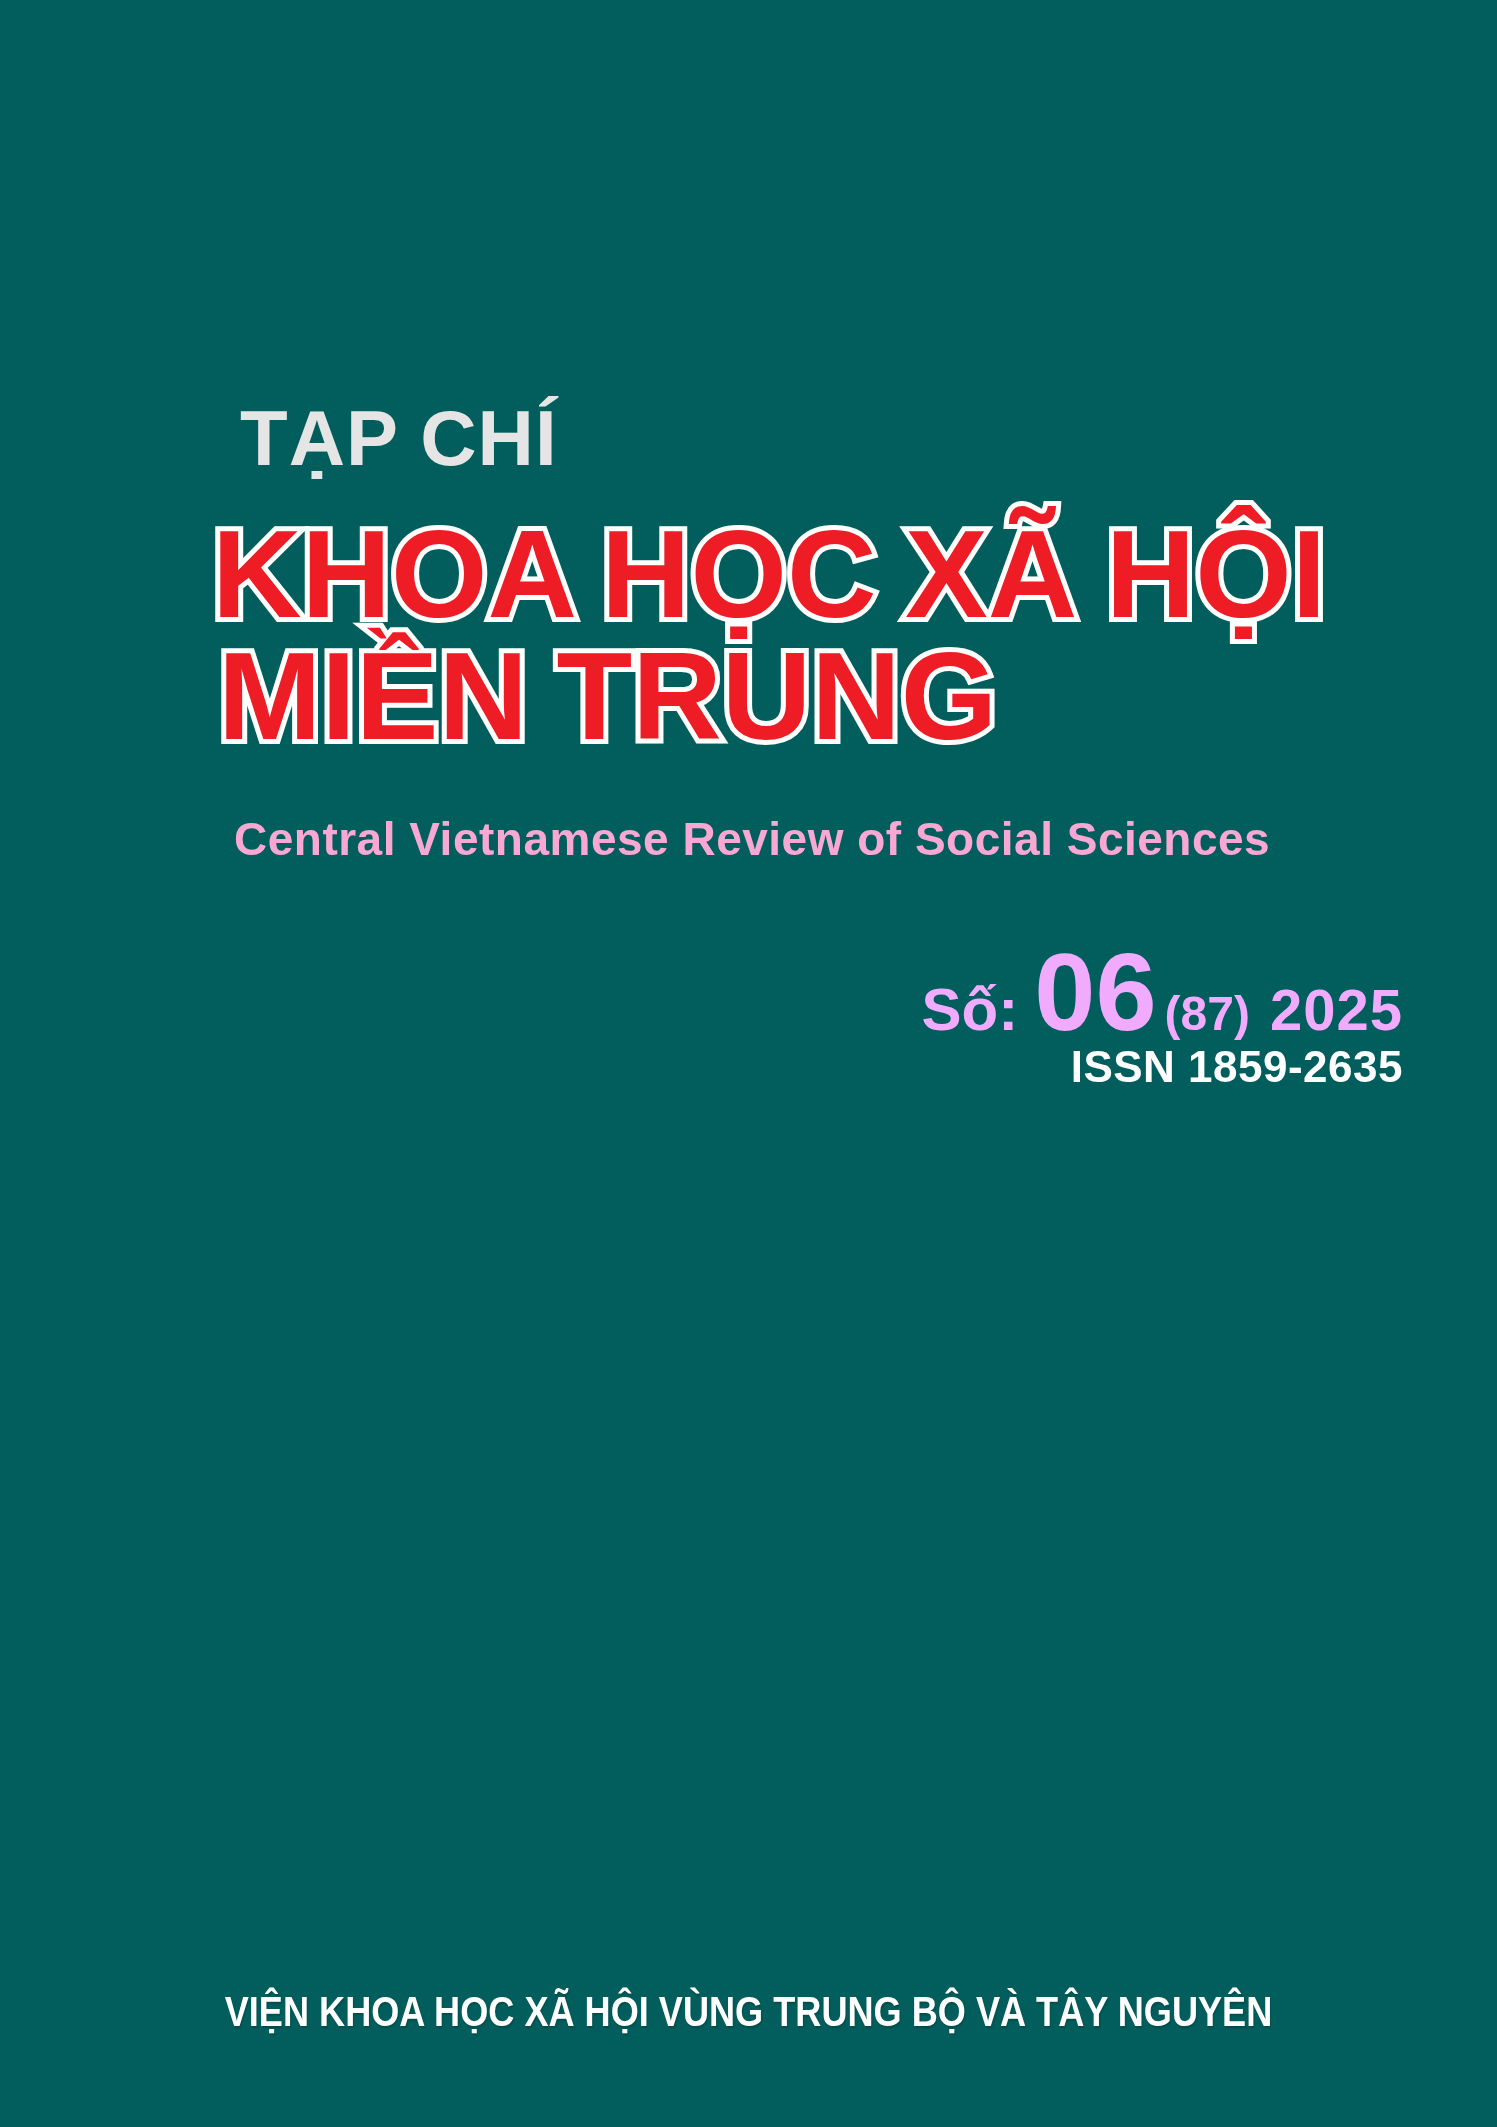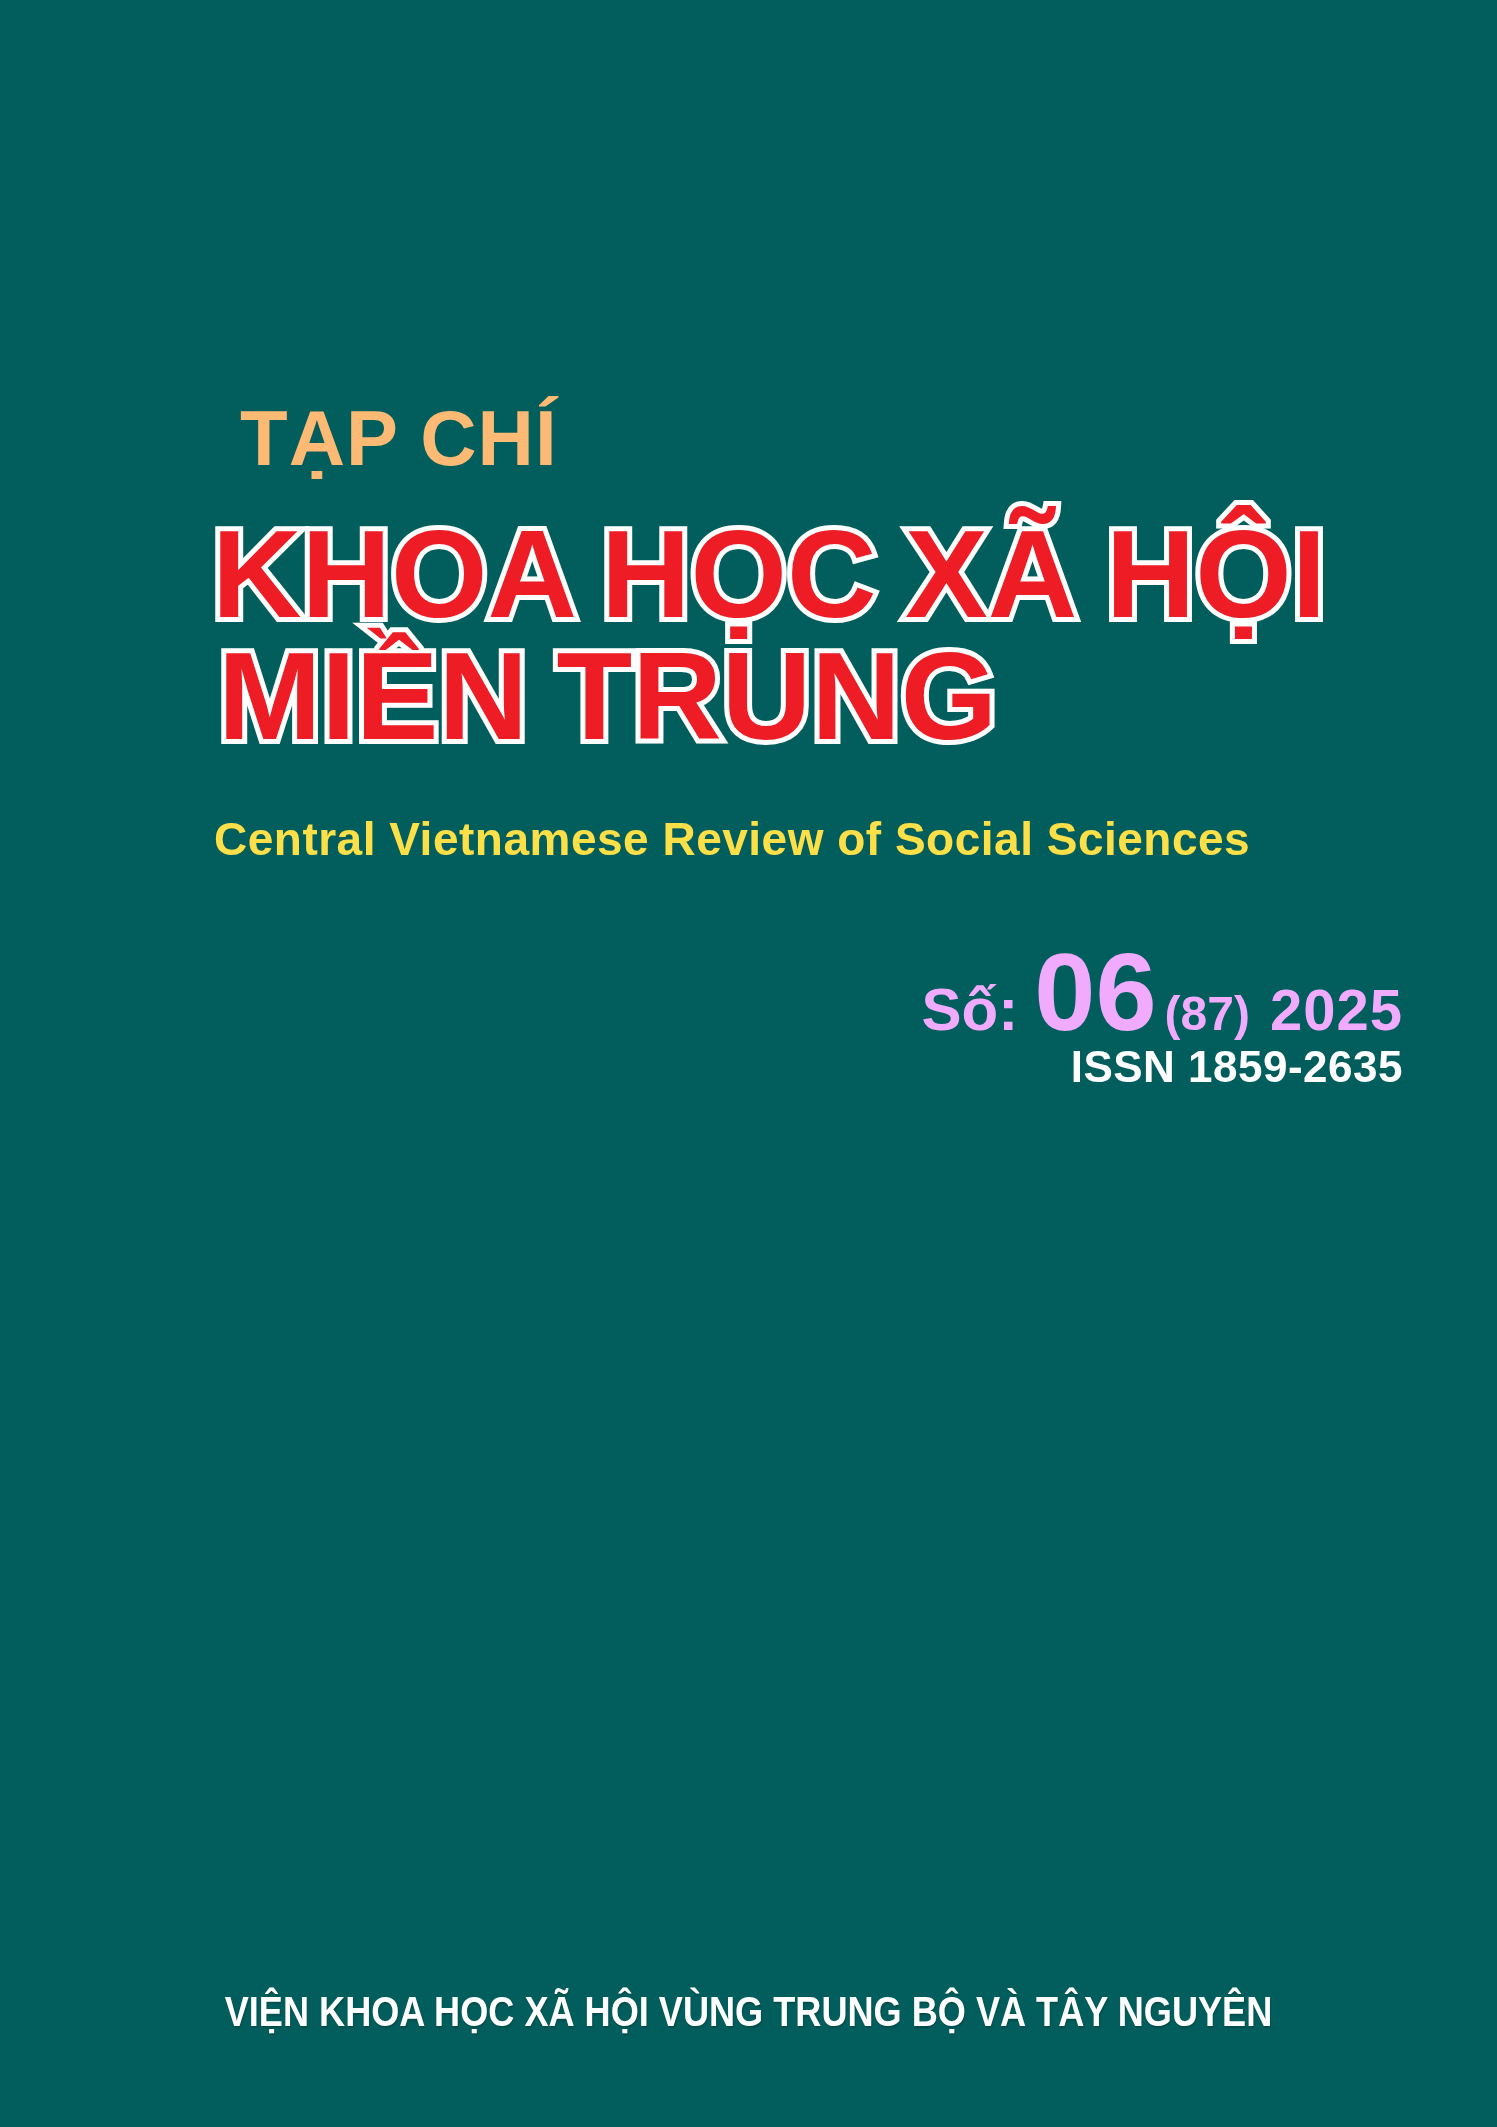"TẠP CHÍ" div.abs { color: #fdba74 -> #e5e5e5 }
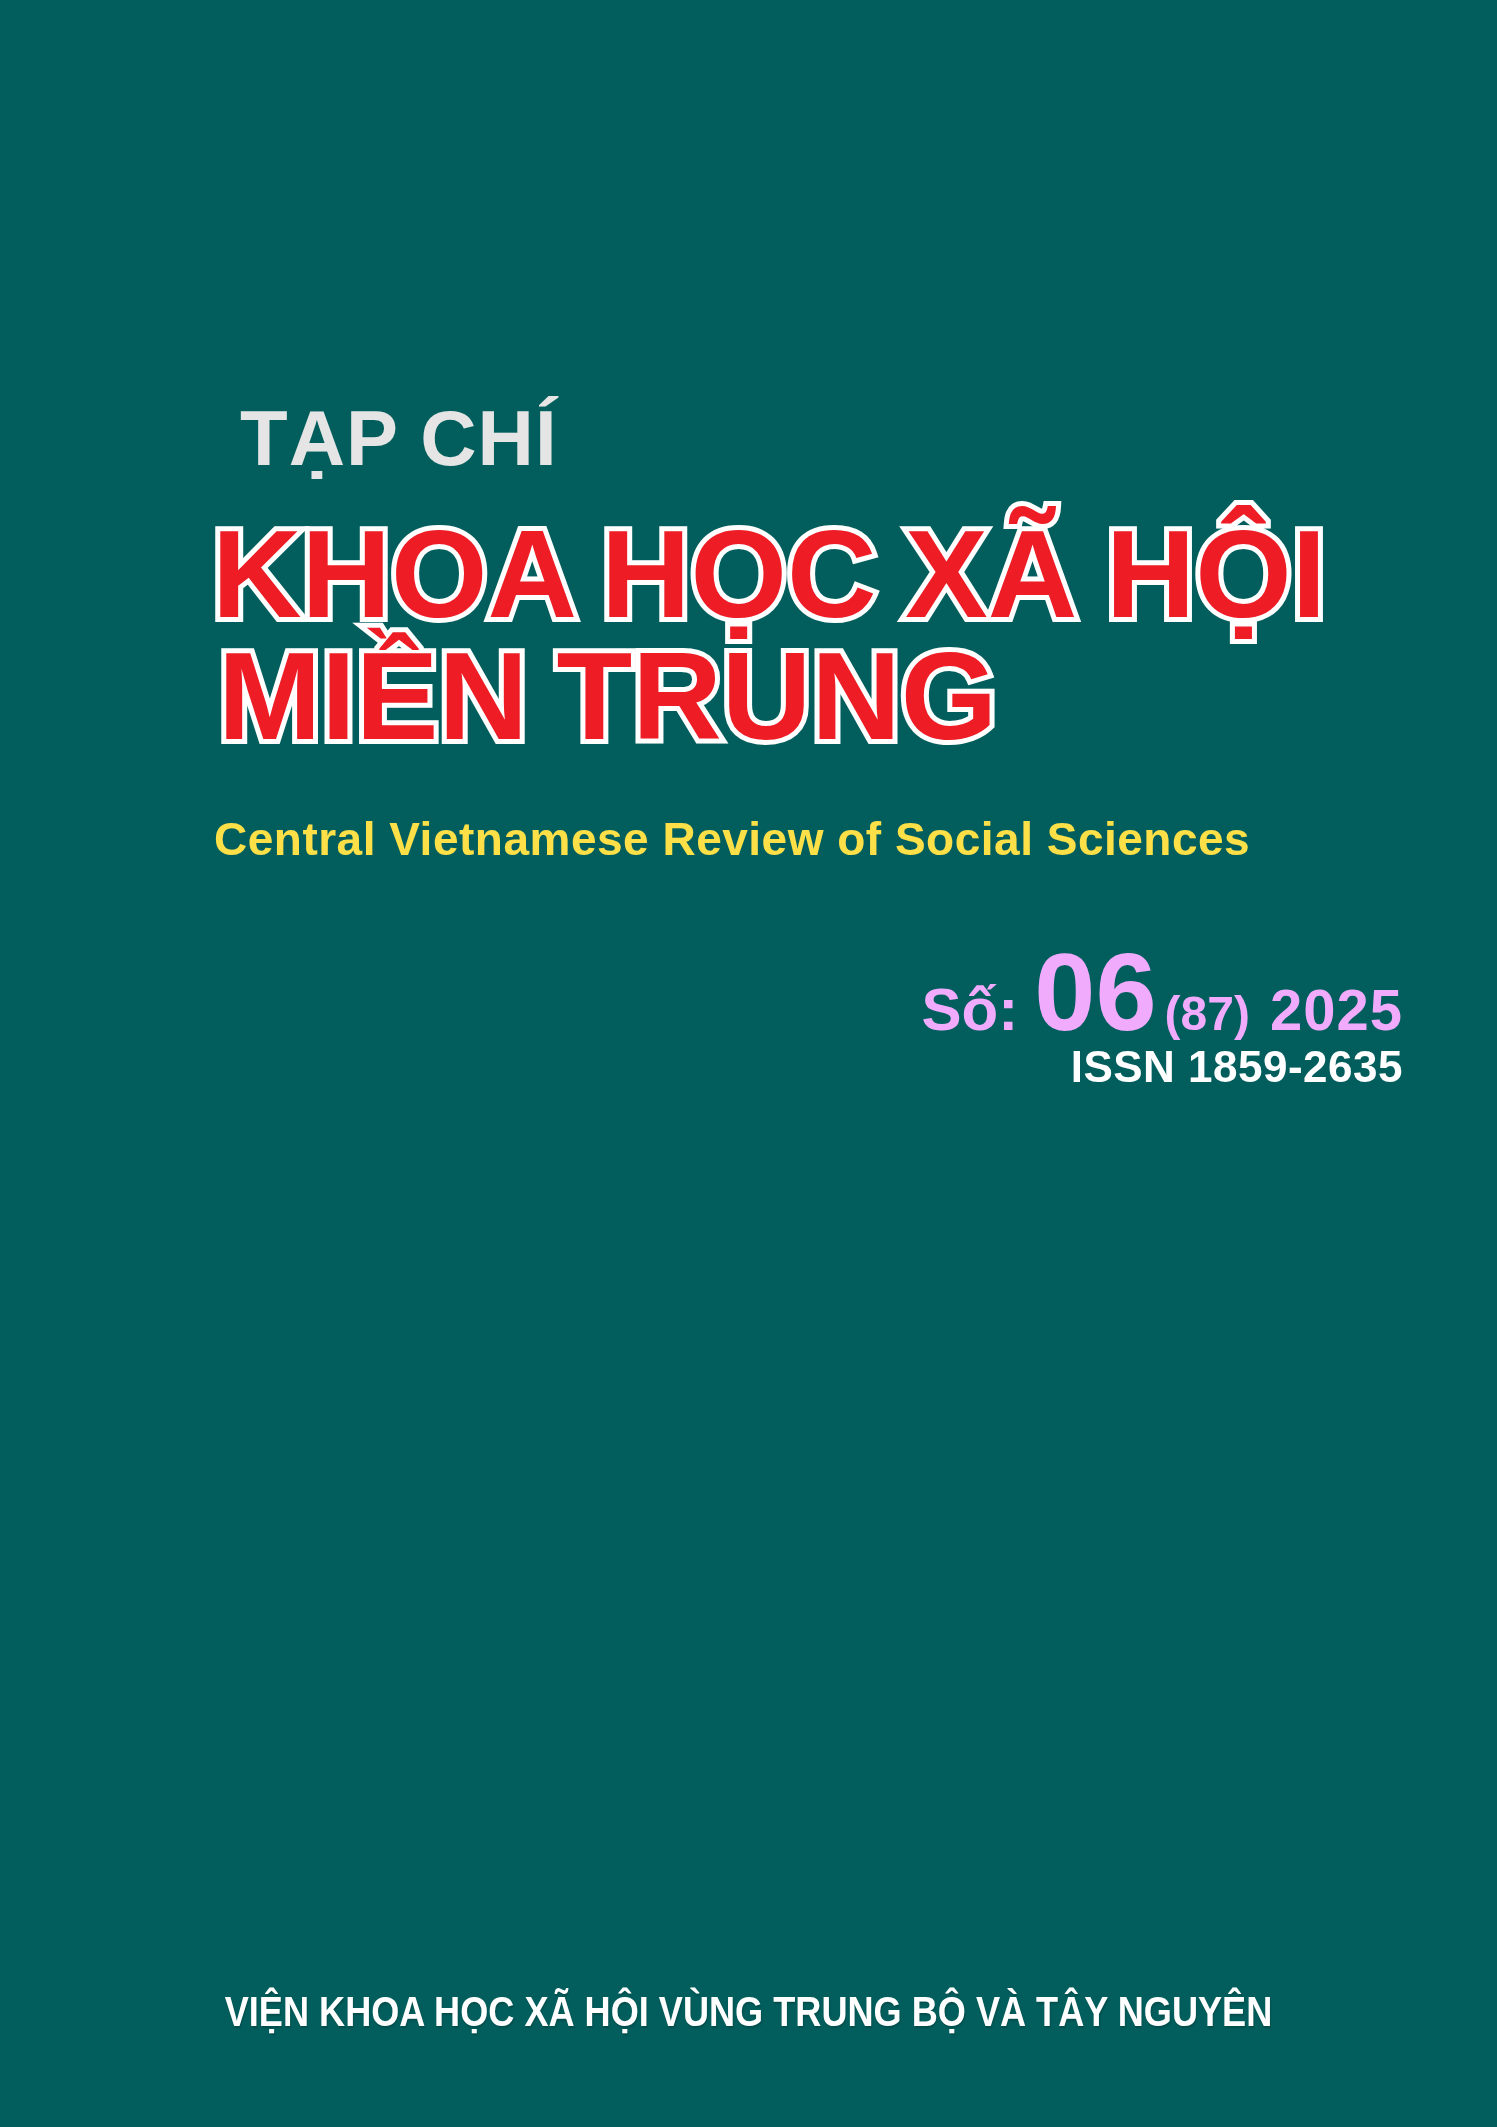"Central Vietnamese Review of Social" div.abs { color: #fde047 -> #f9a8d4; margin-left: none -> 20px }
